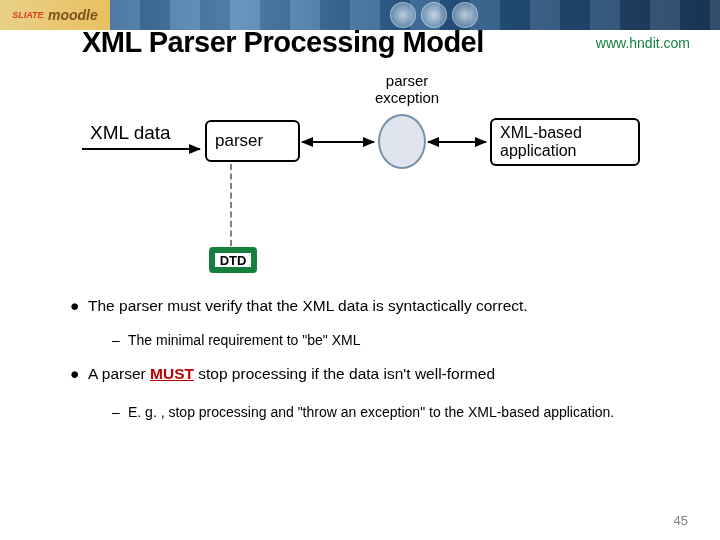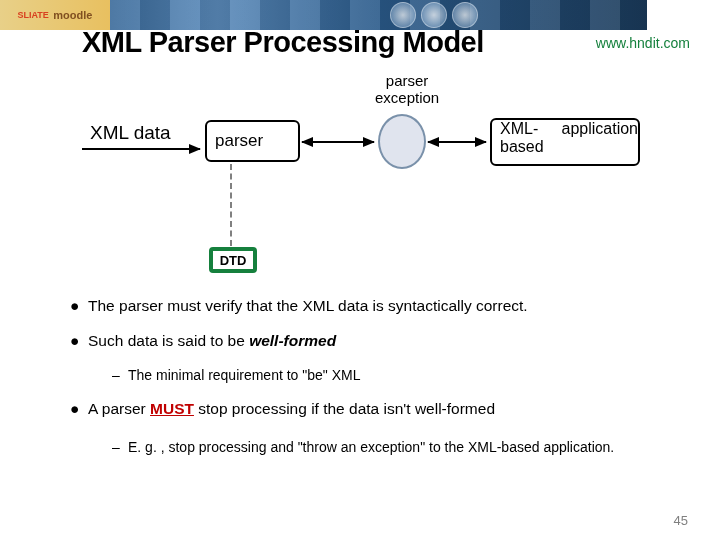"SLIATE" .banner { font-style: none -> italic; width: 647px -> 720px }
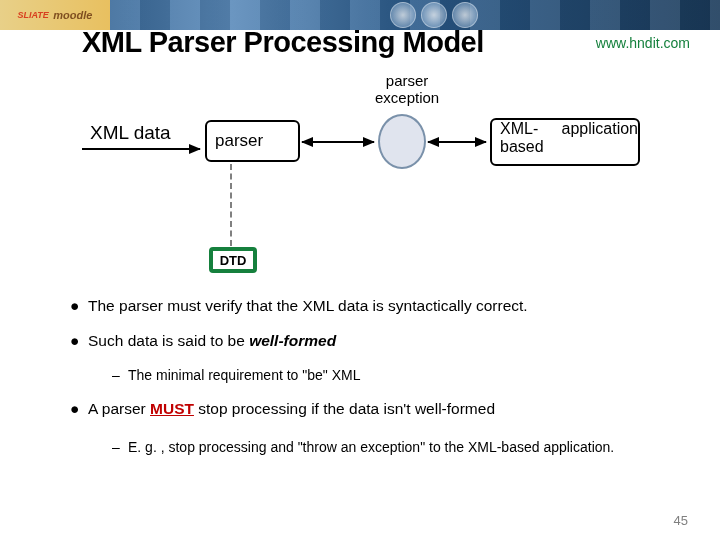"moodle" .logo-sub { font-size: 11px -> 14px }
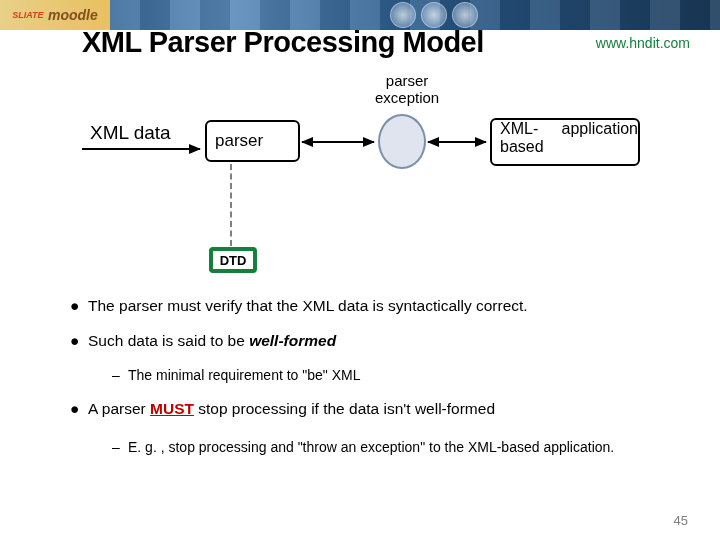"XML-based" .app-box { flex-direction: row -> column }
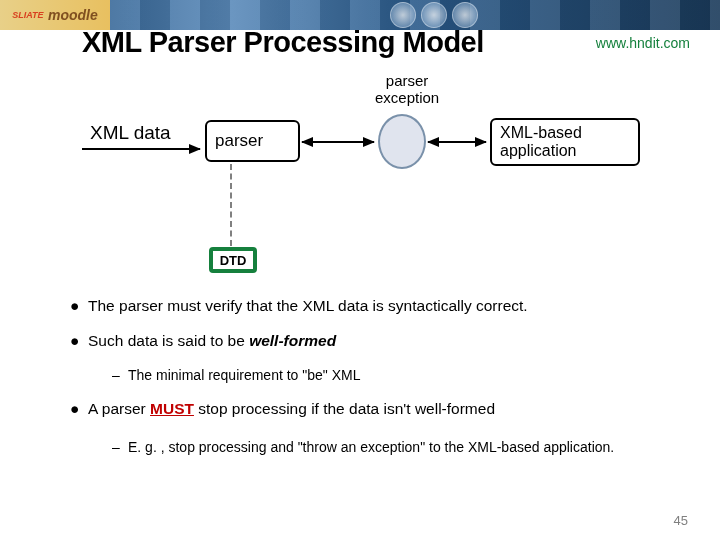"DTD" .dtd-box { border: 4px solid #15803d -> 6px solid #15803d }
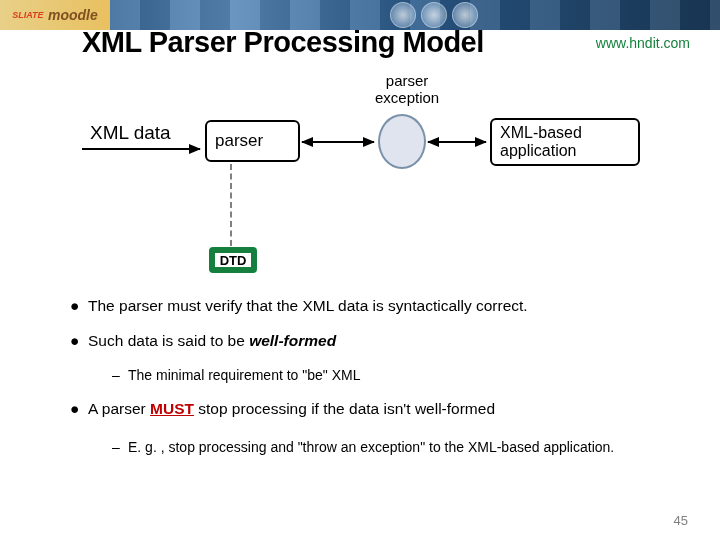"● Such data is said" div.bullet { html: <div> <span>●</span><span>Such data is said to be </span><span>well-formed</span> </div> -> none }
